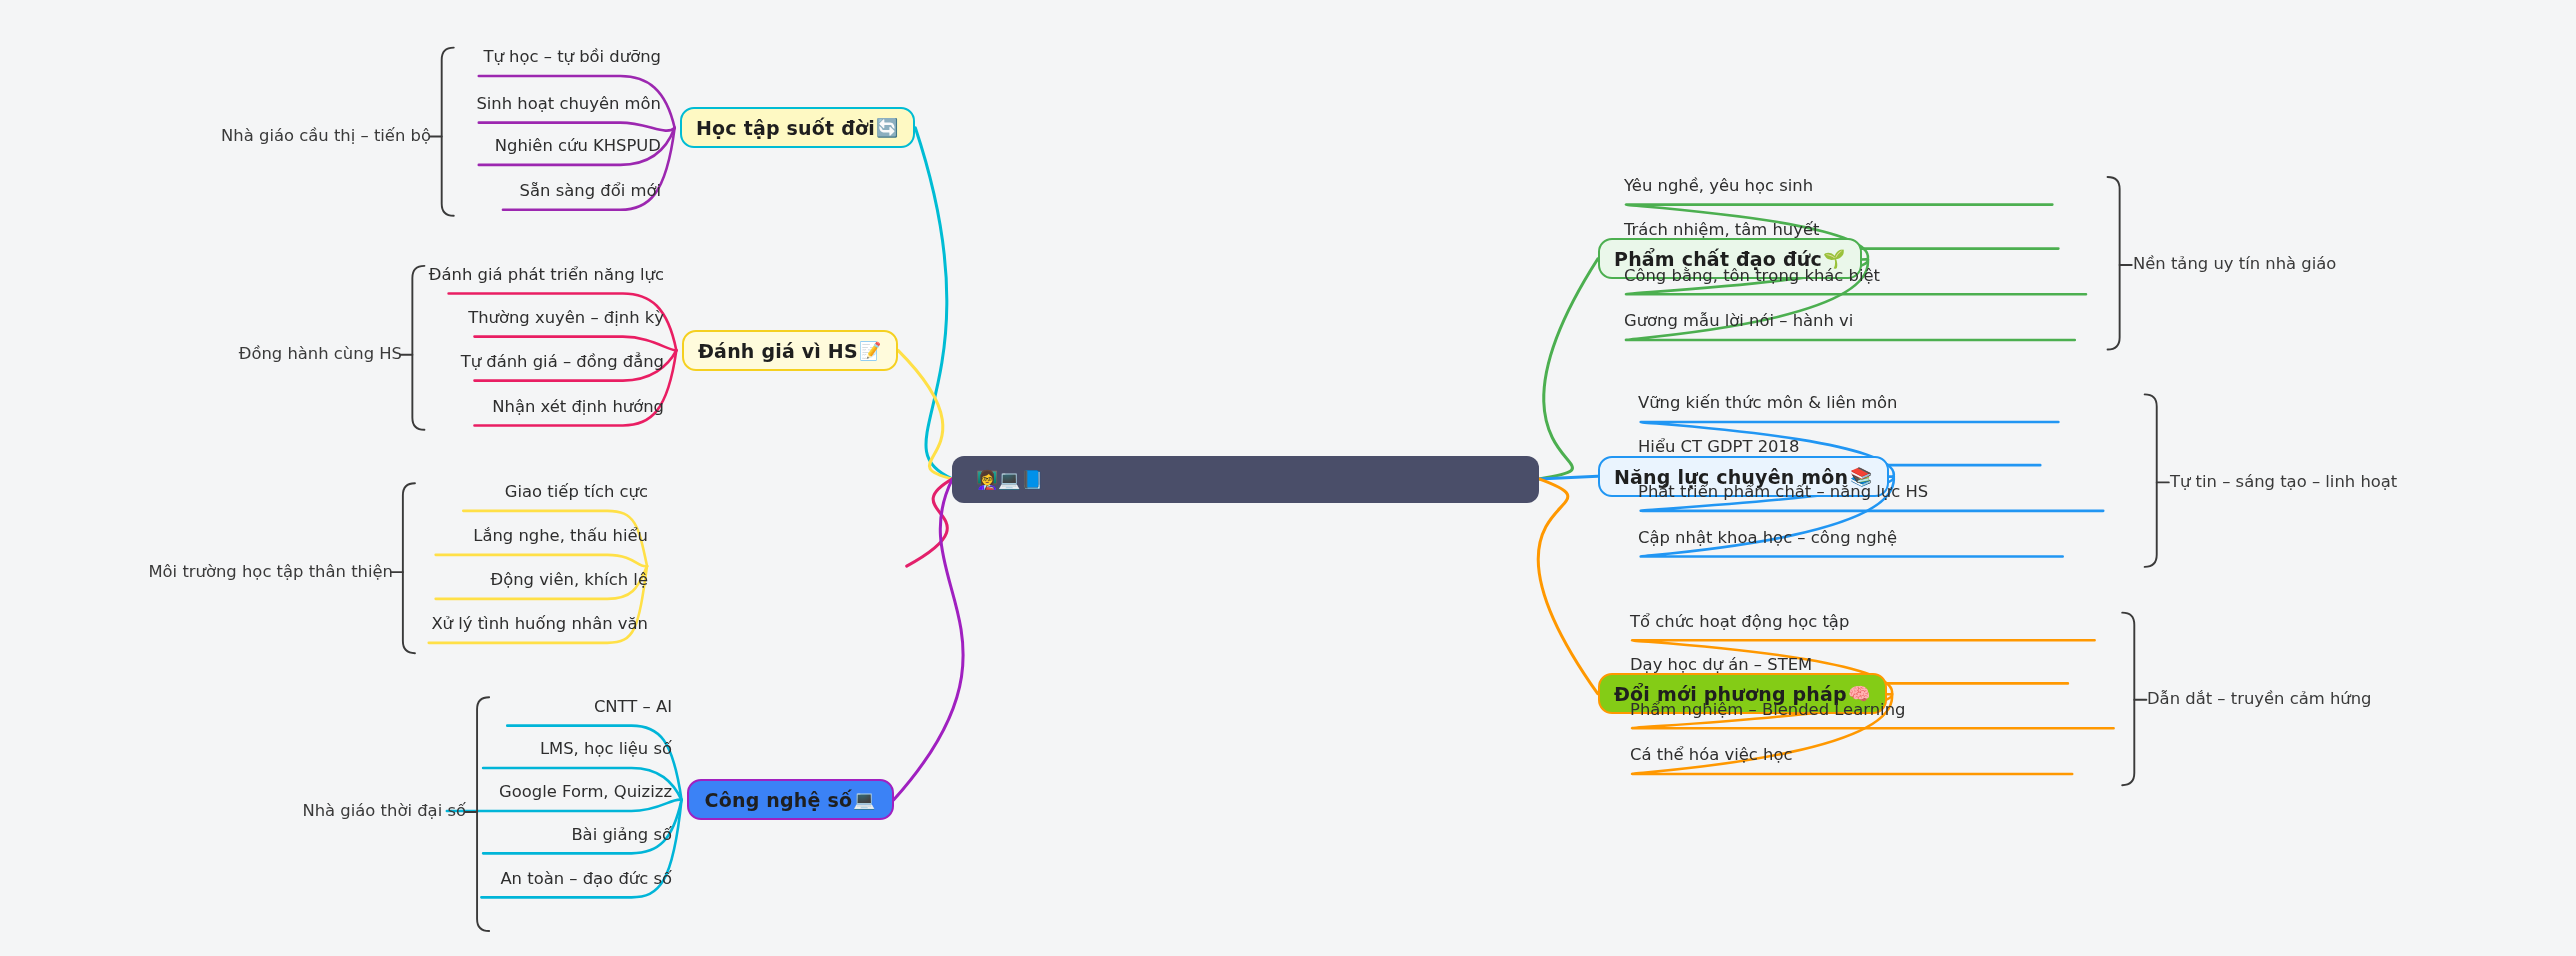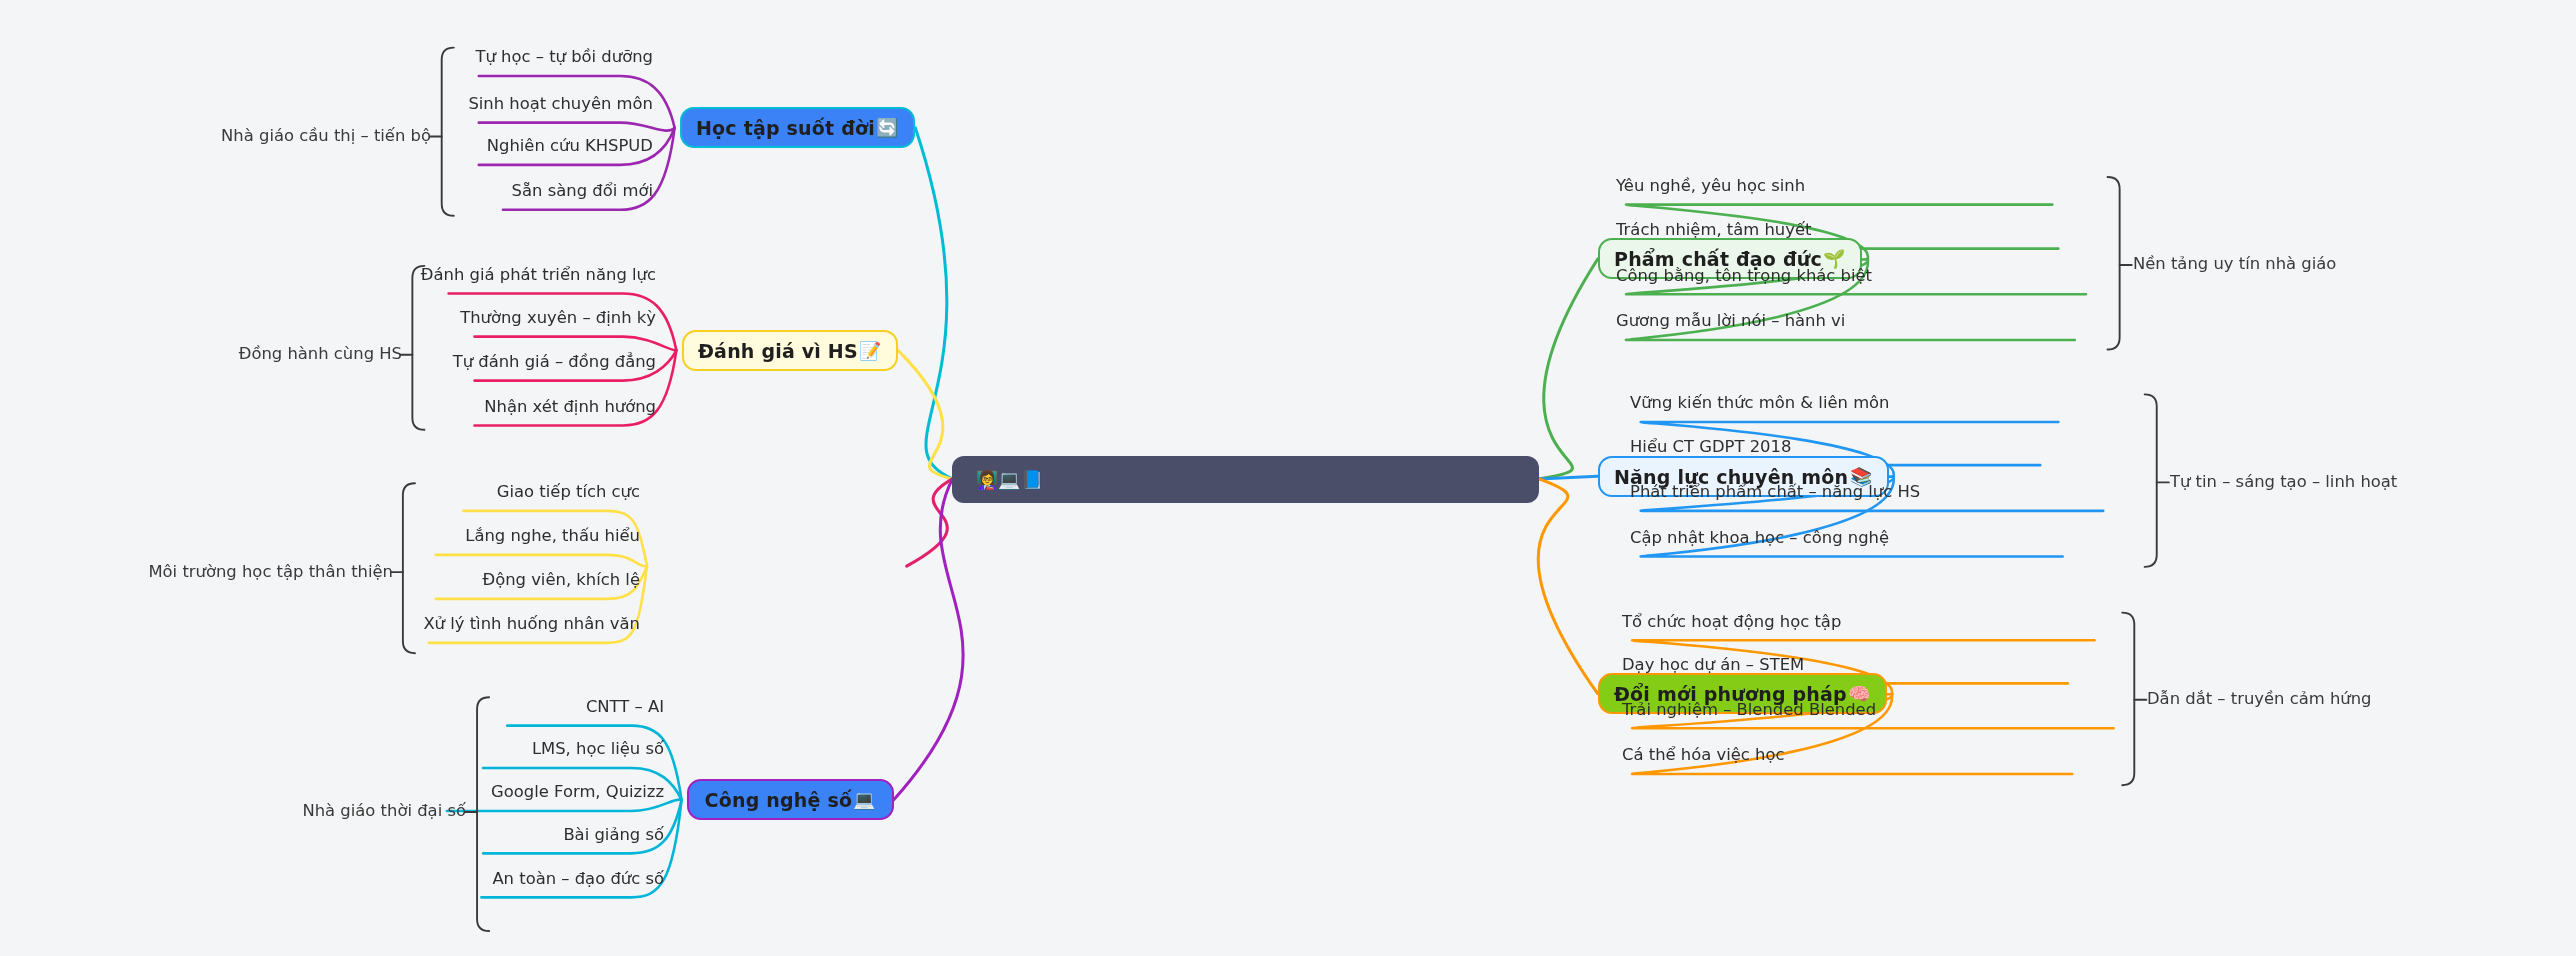"Tự học – tự bồi" .leaf { padding-left: none -> 8px }
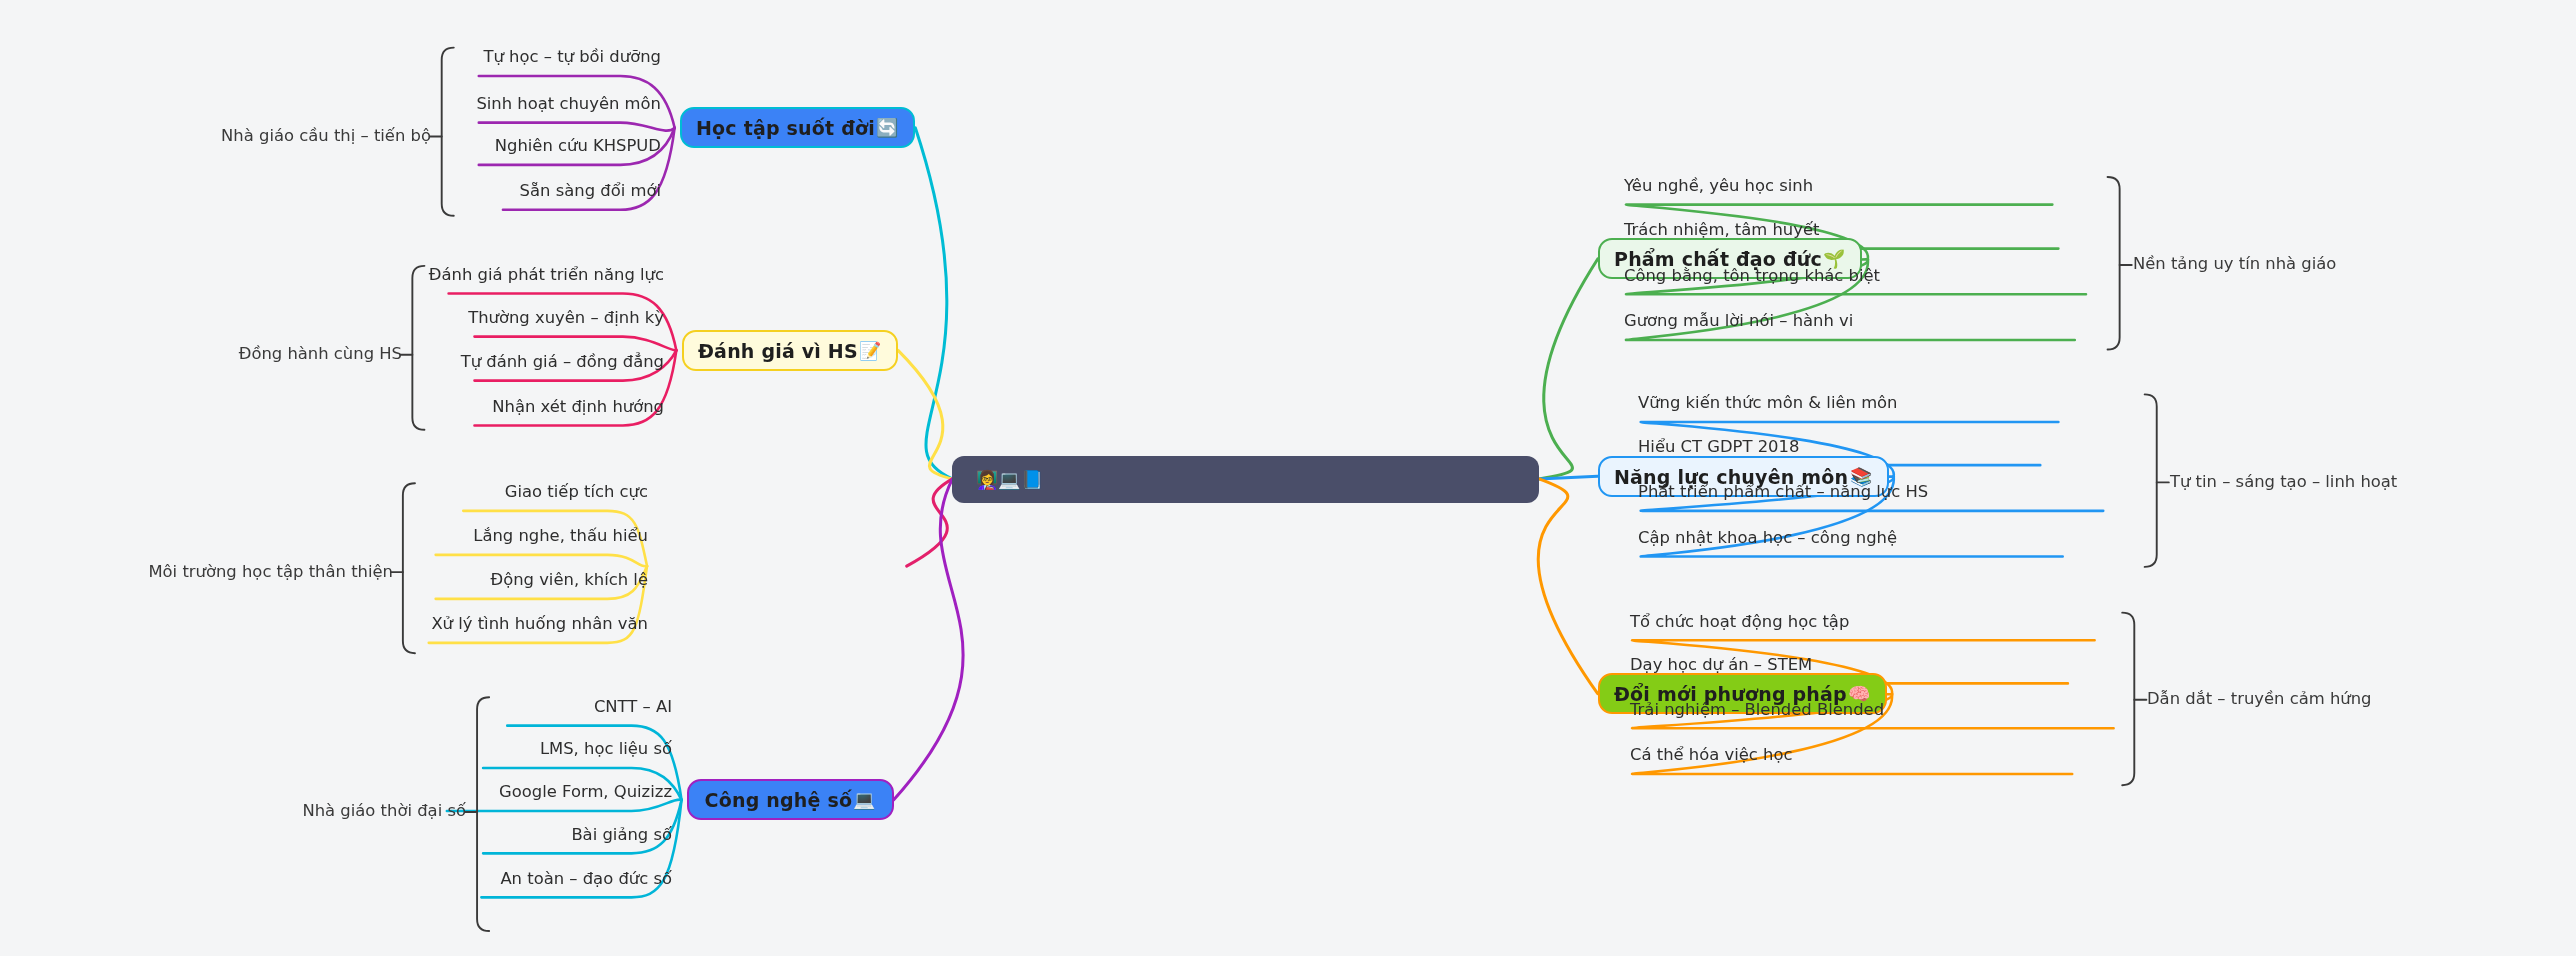"Học tập suốt đời" div.node { background: #3b82f6 -> #fef9c3 }
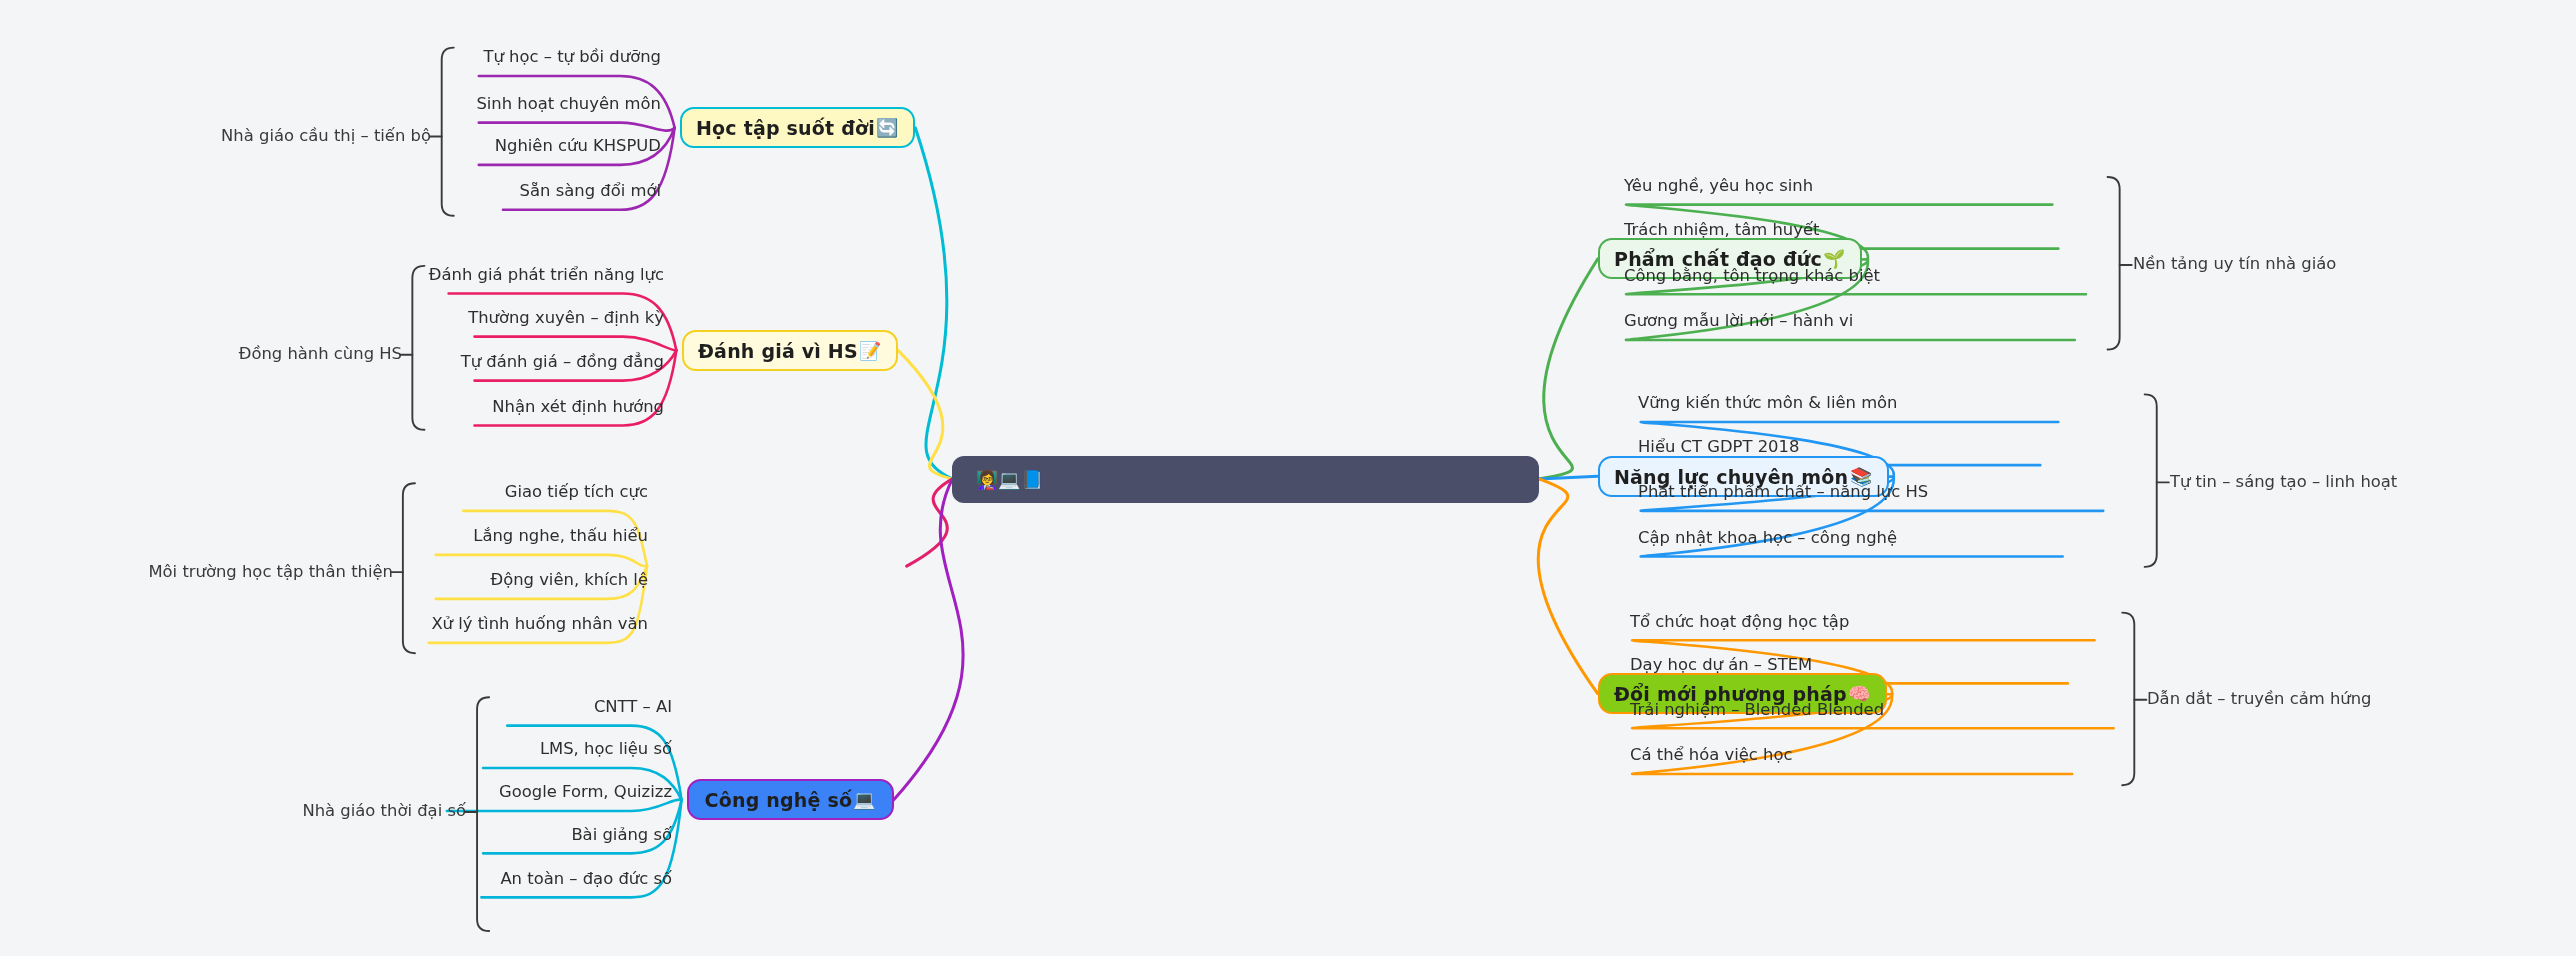"Trải nghiệm – Blended Blended" div.leaf { text: Trải nghiệm – Blended Blended -> Phẩm nghiệm – Blended Learning }
